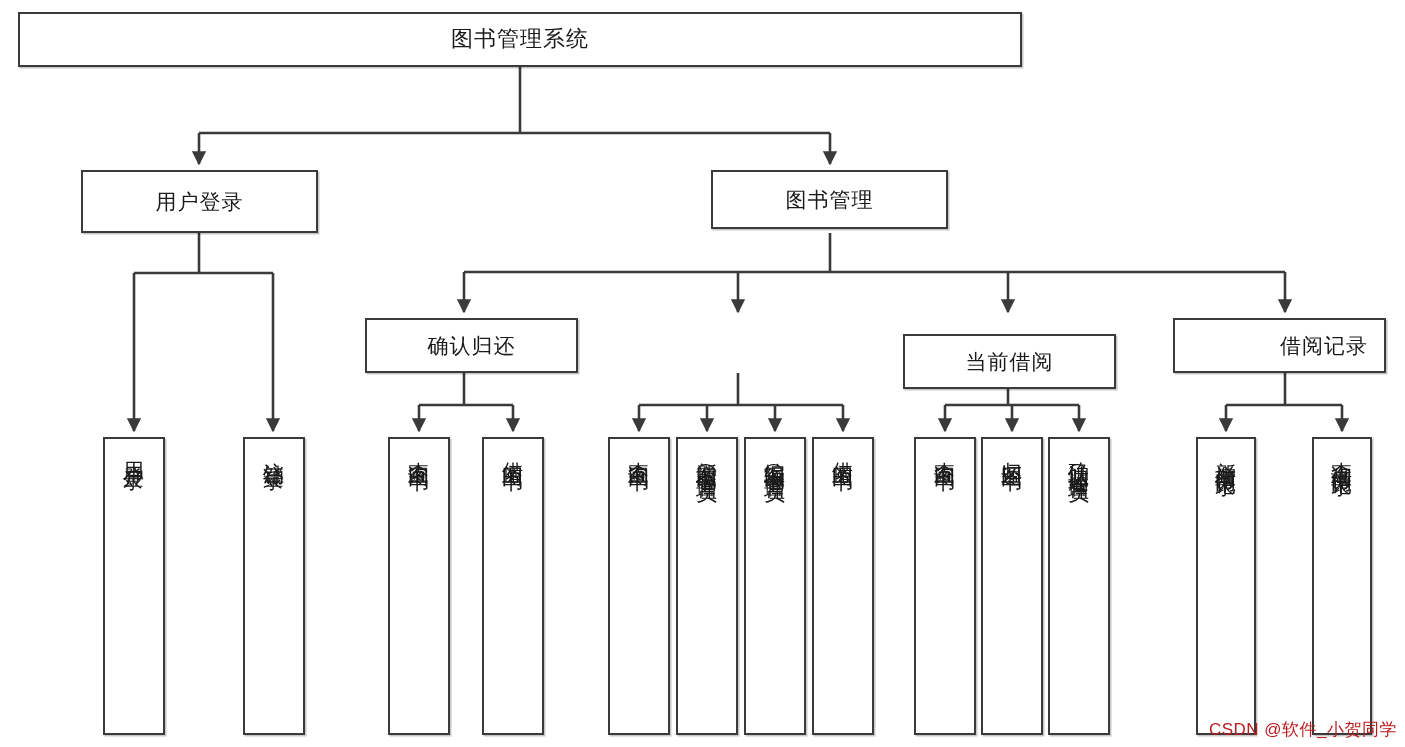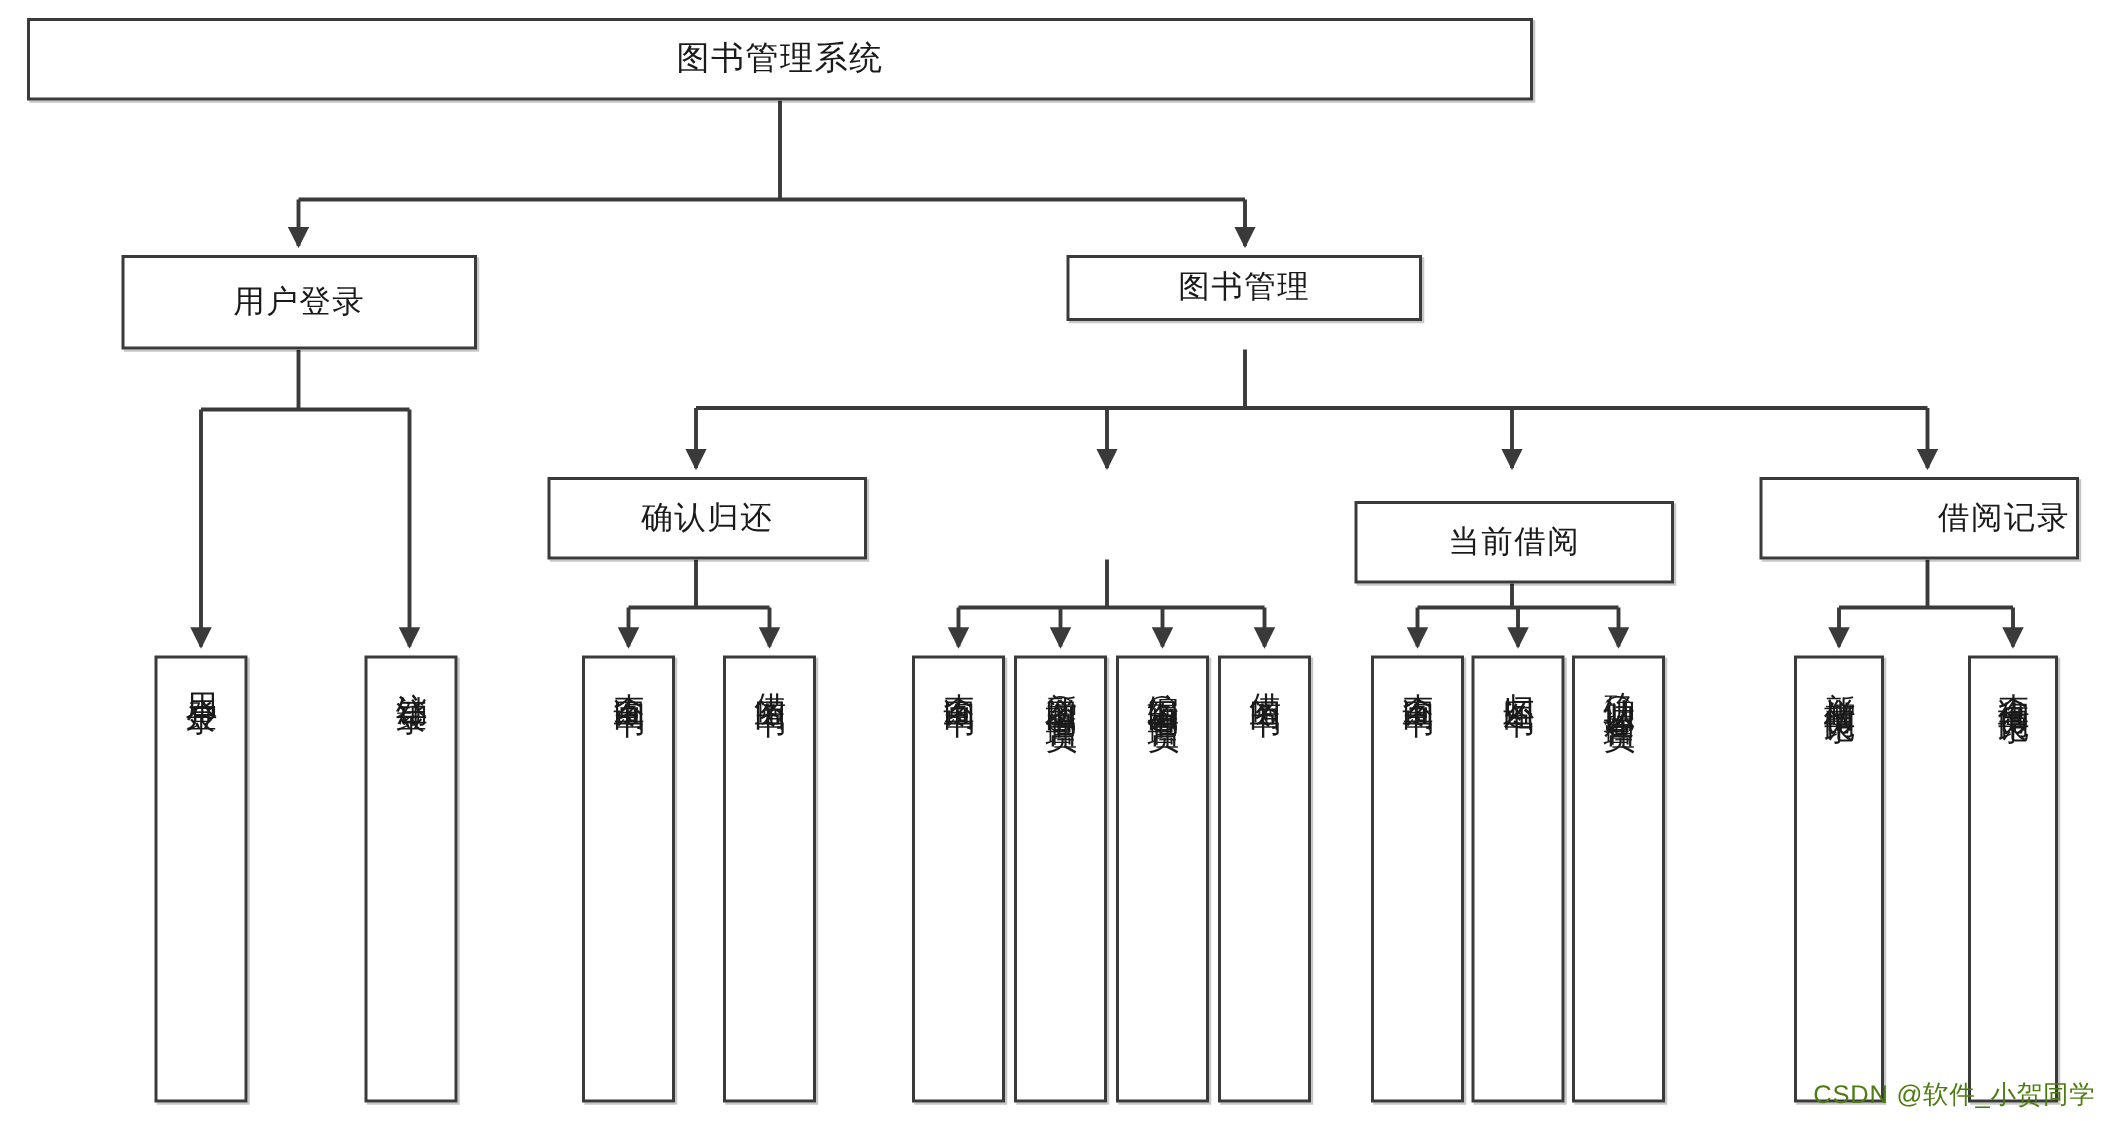"图书管理系统" .node.horiz { padding: 0 4px -> 0 16px }
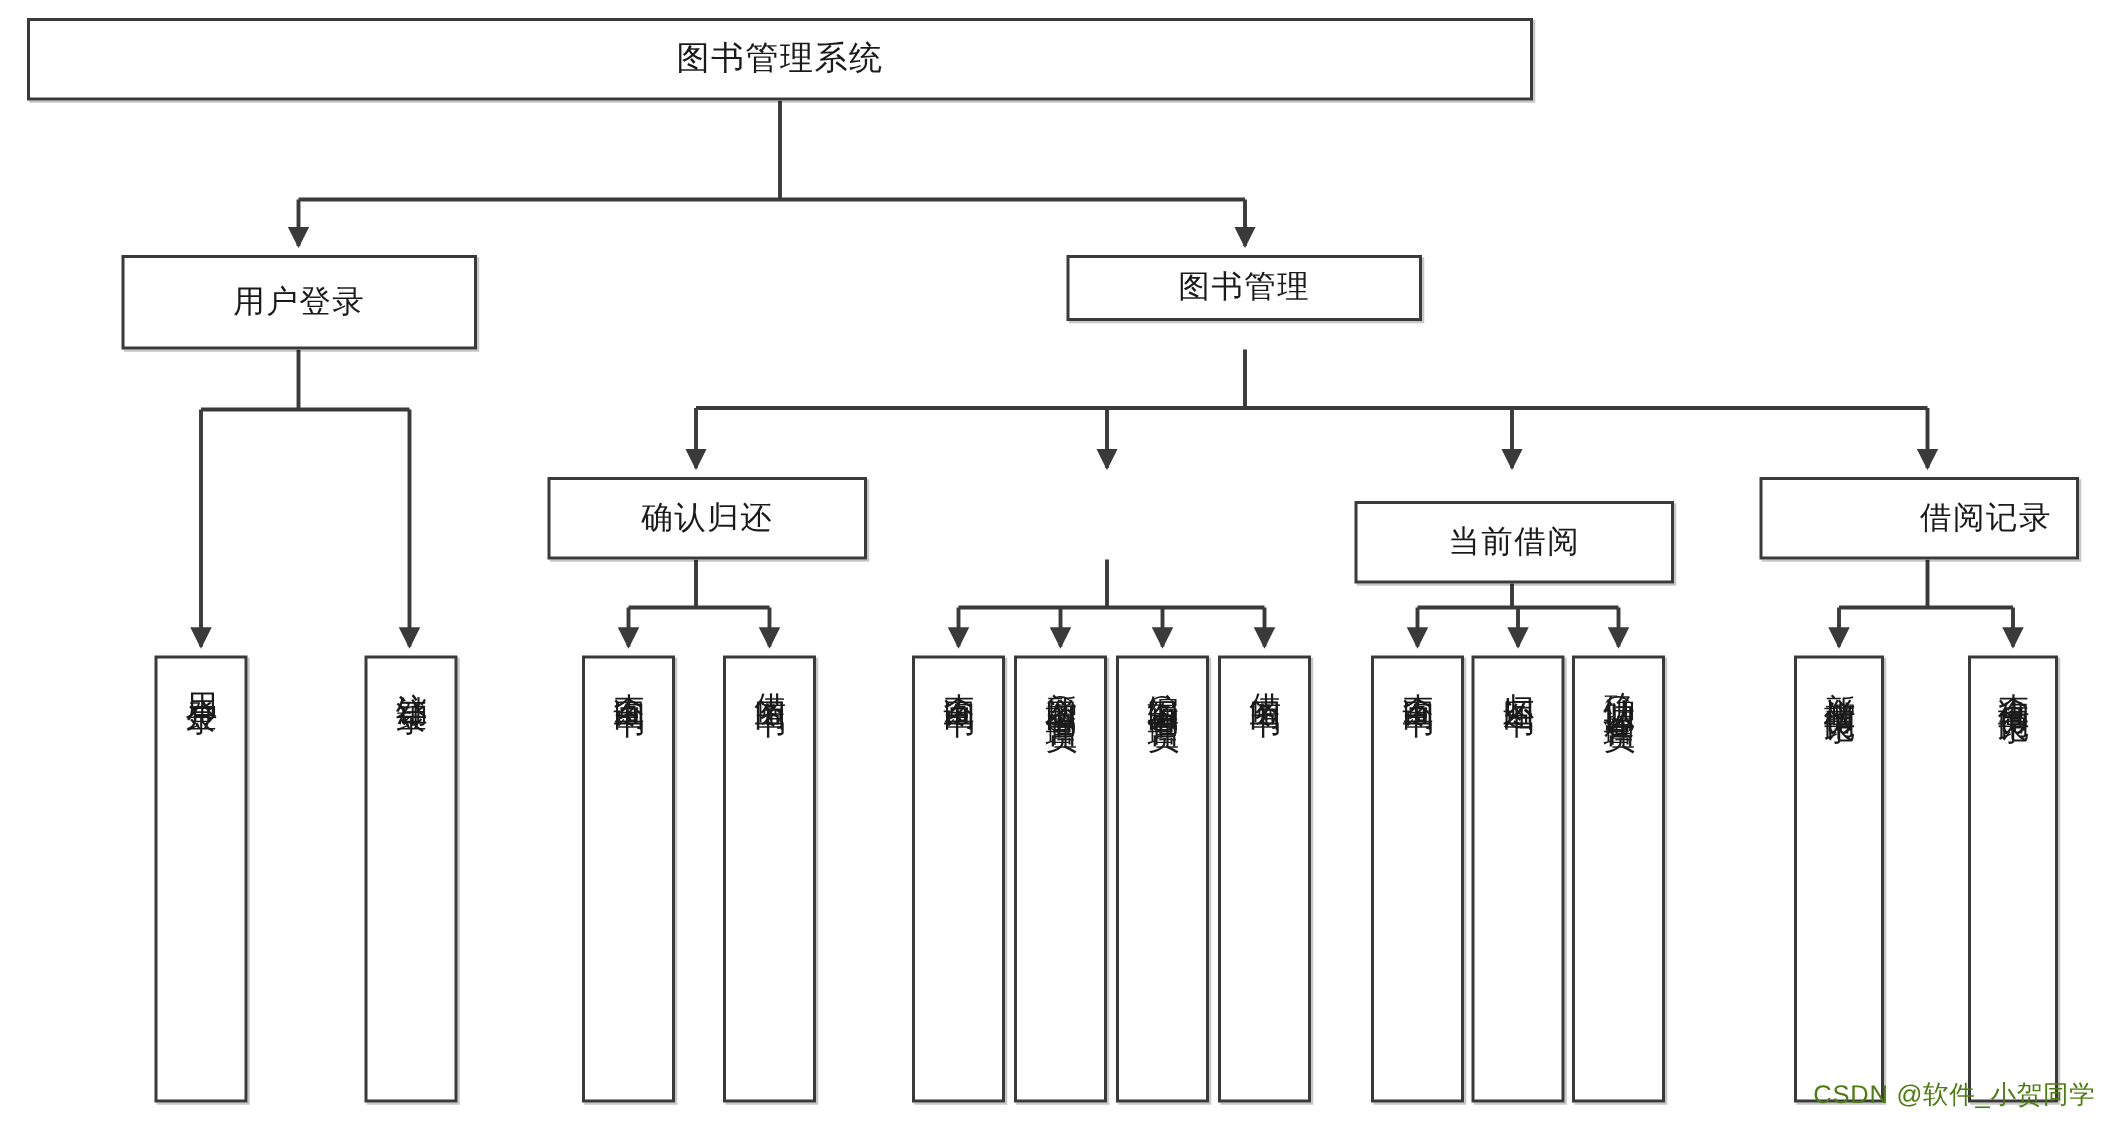"图书管理" div.node { height: 44px -> 59px }
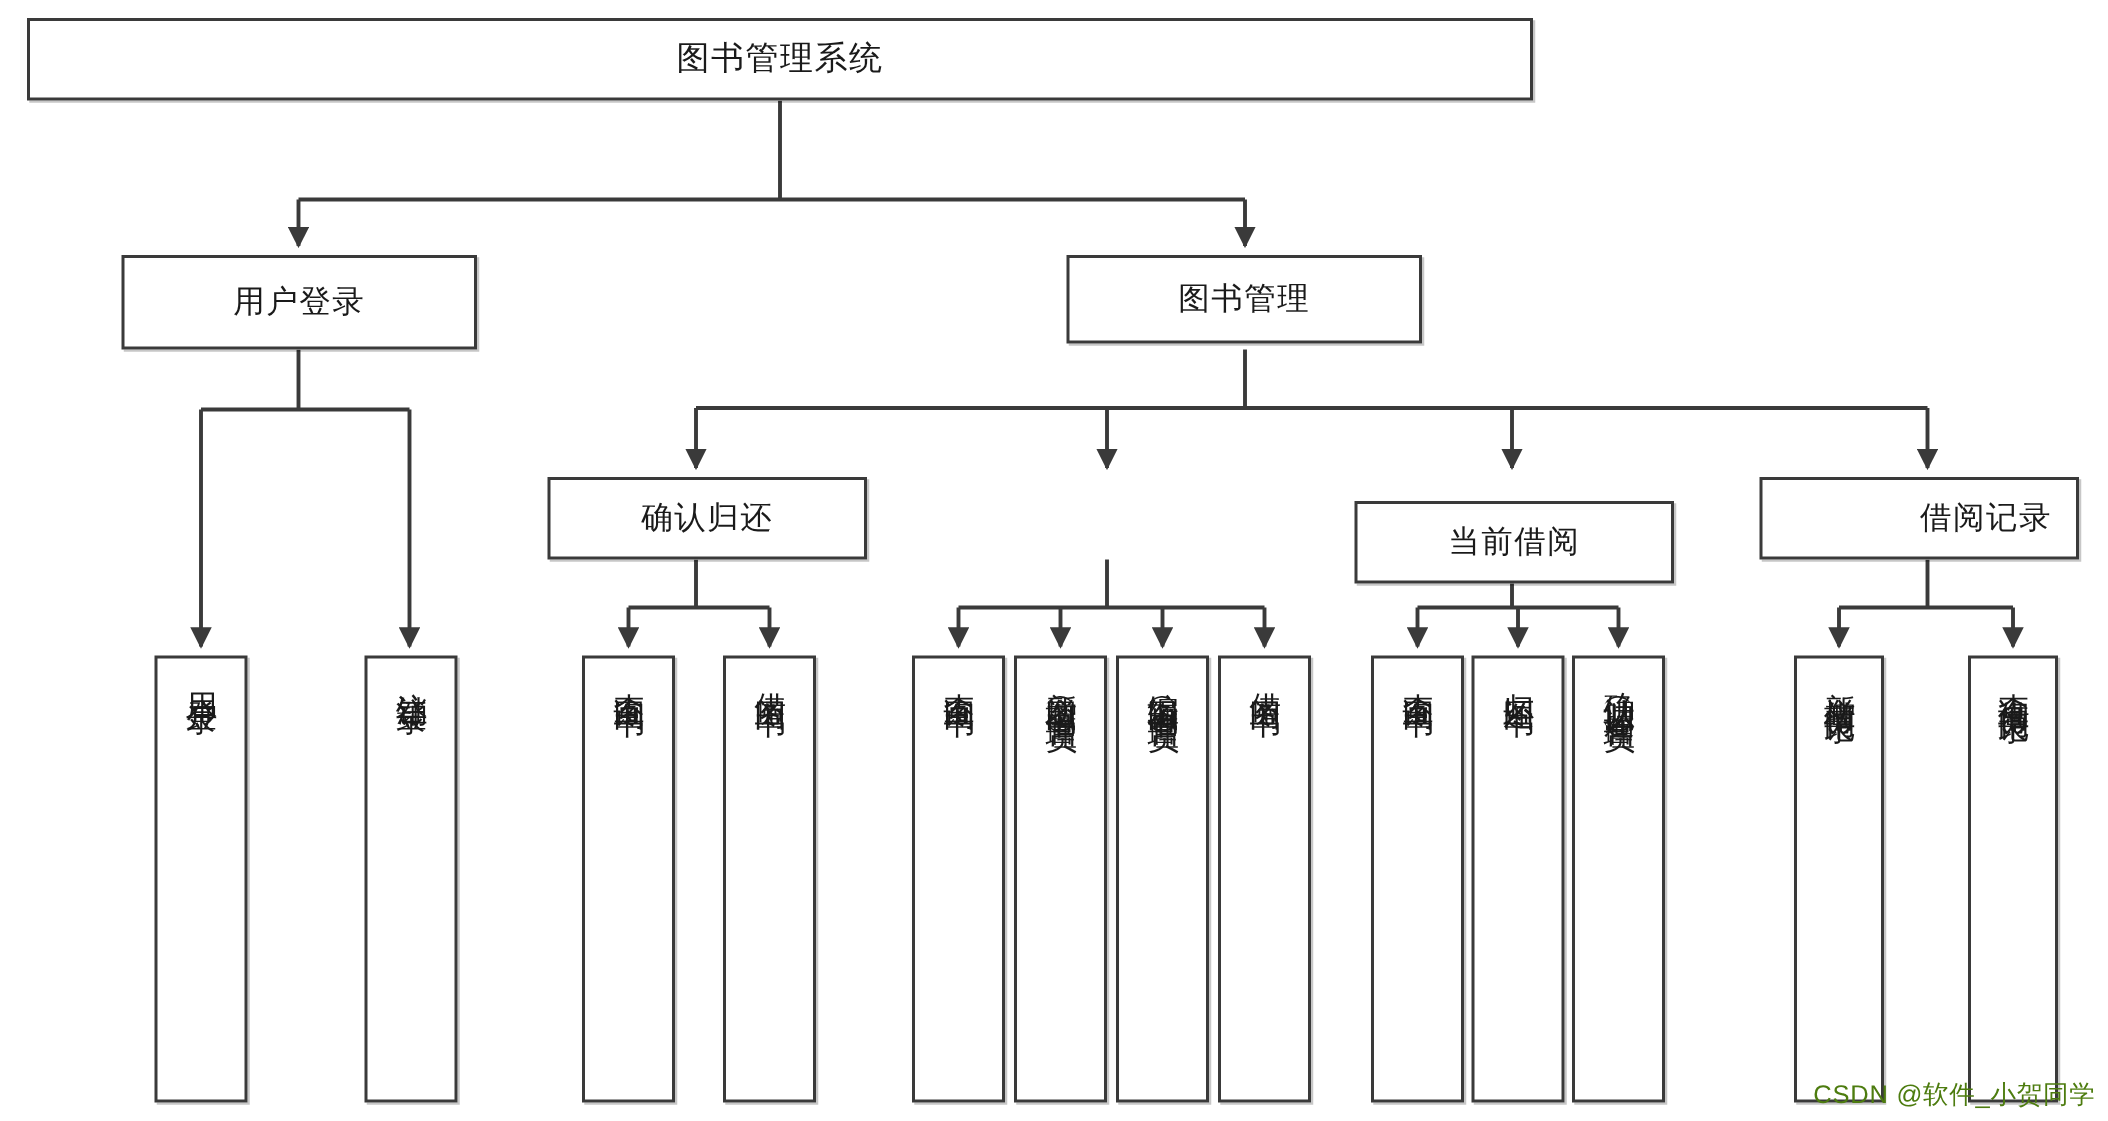"CSDN @软件_小贺同学" #watermark { color: #4d7c0f -> #b91c1c }
